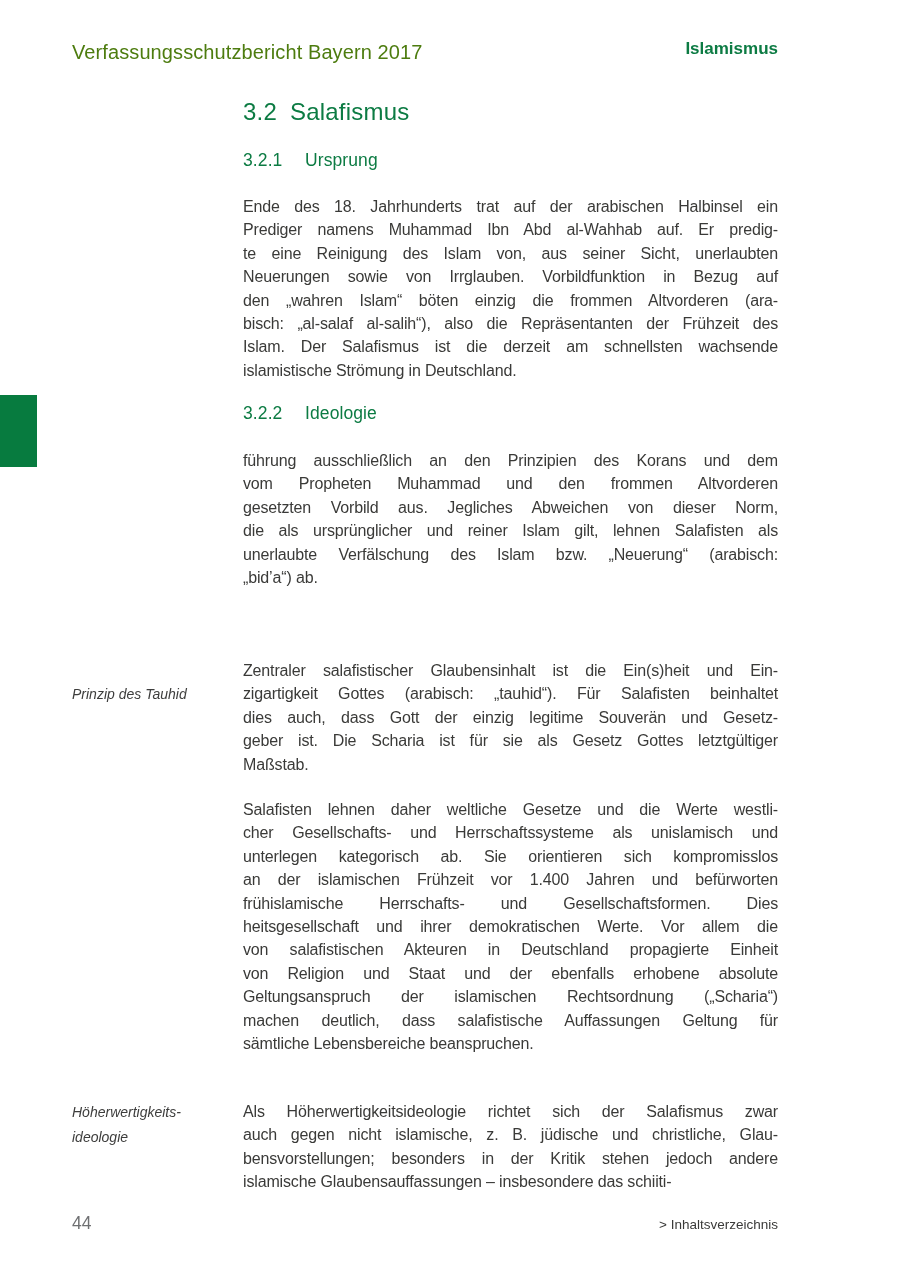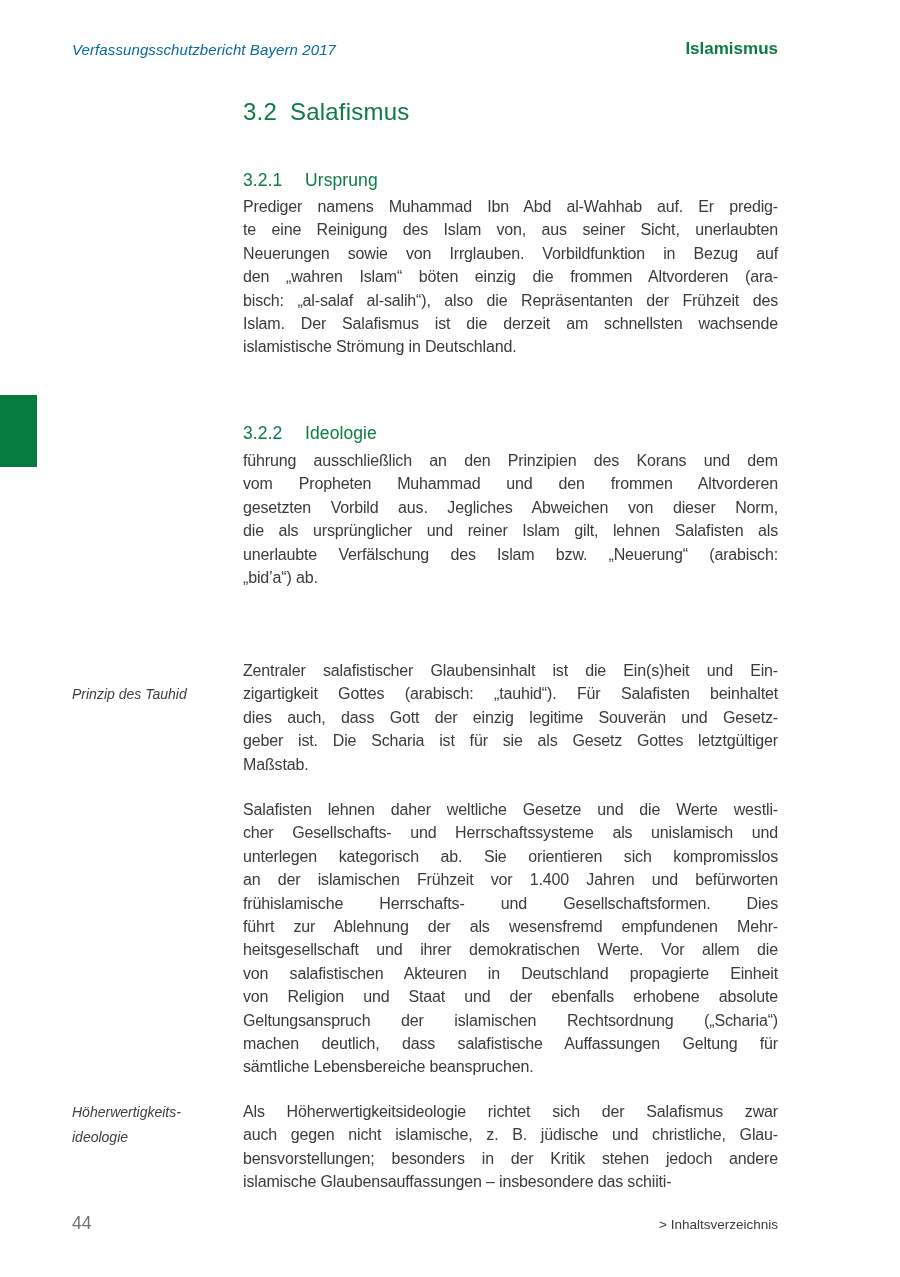"Verfassungsschutzbericht Bayern 2017" .report-title { color: #0369a1 -> #4d7c0f; font-size: 15px -> 20px; font-style: italic -> none }
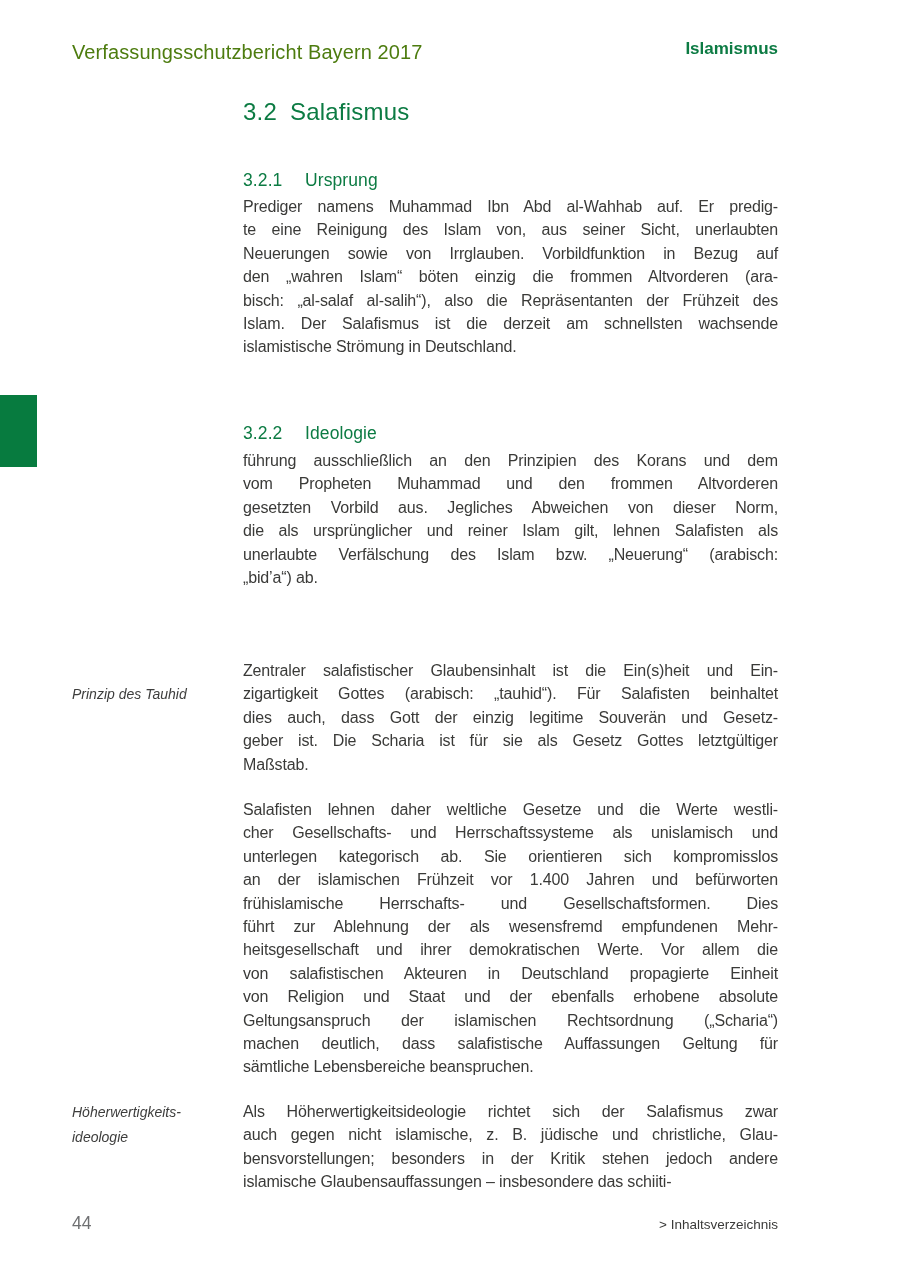"3.2.1 Ursprung" .h2 { margin-top: 20px -> none }
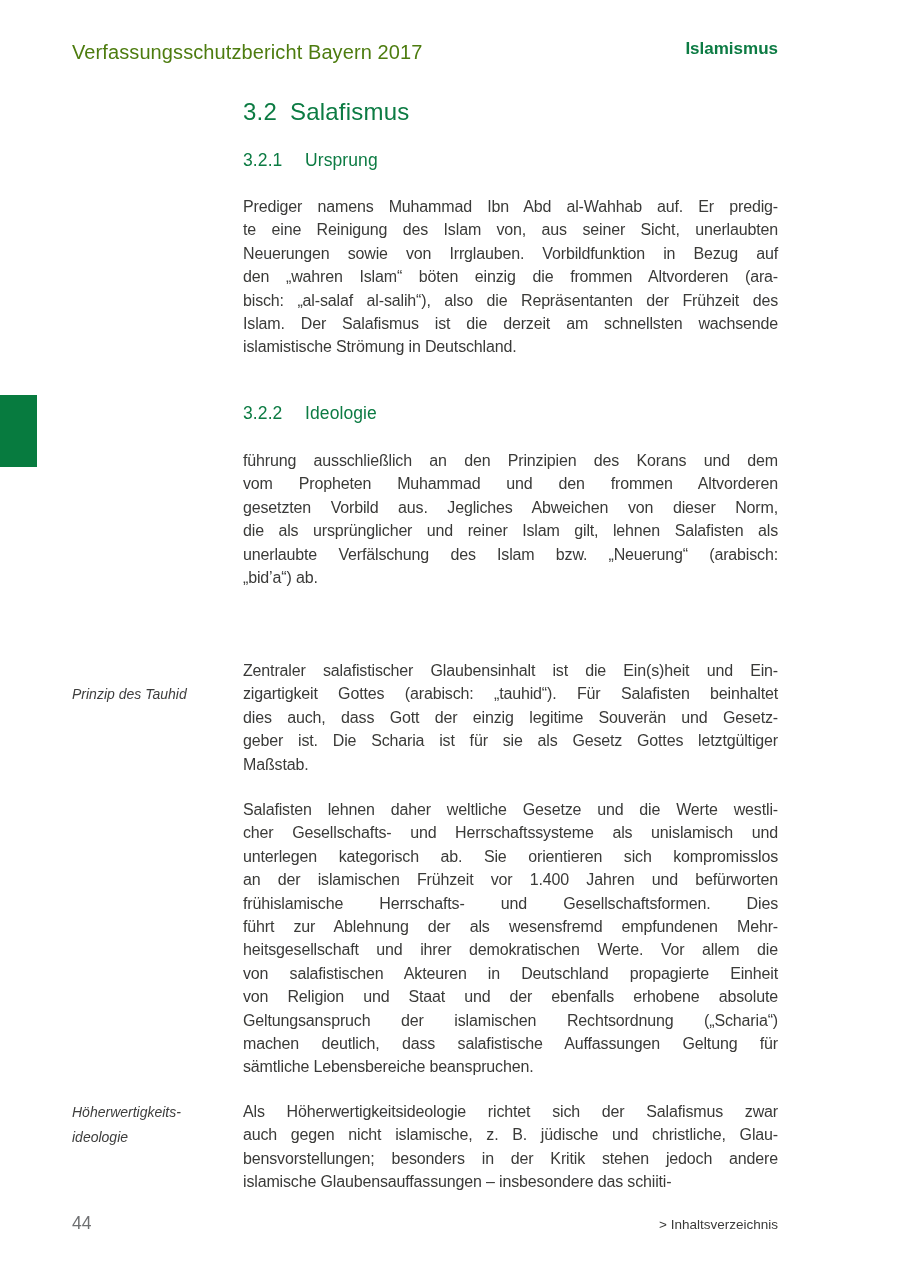"Ende des 18. Jahrhunderts trat" div.tline { html: none -> <div>Ende des 18. Jahrhunderts trat auf der arabischen Halbinsel ein</div> }
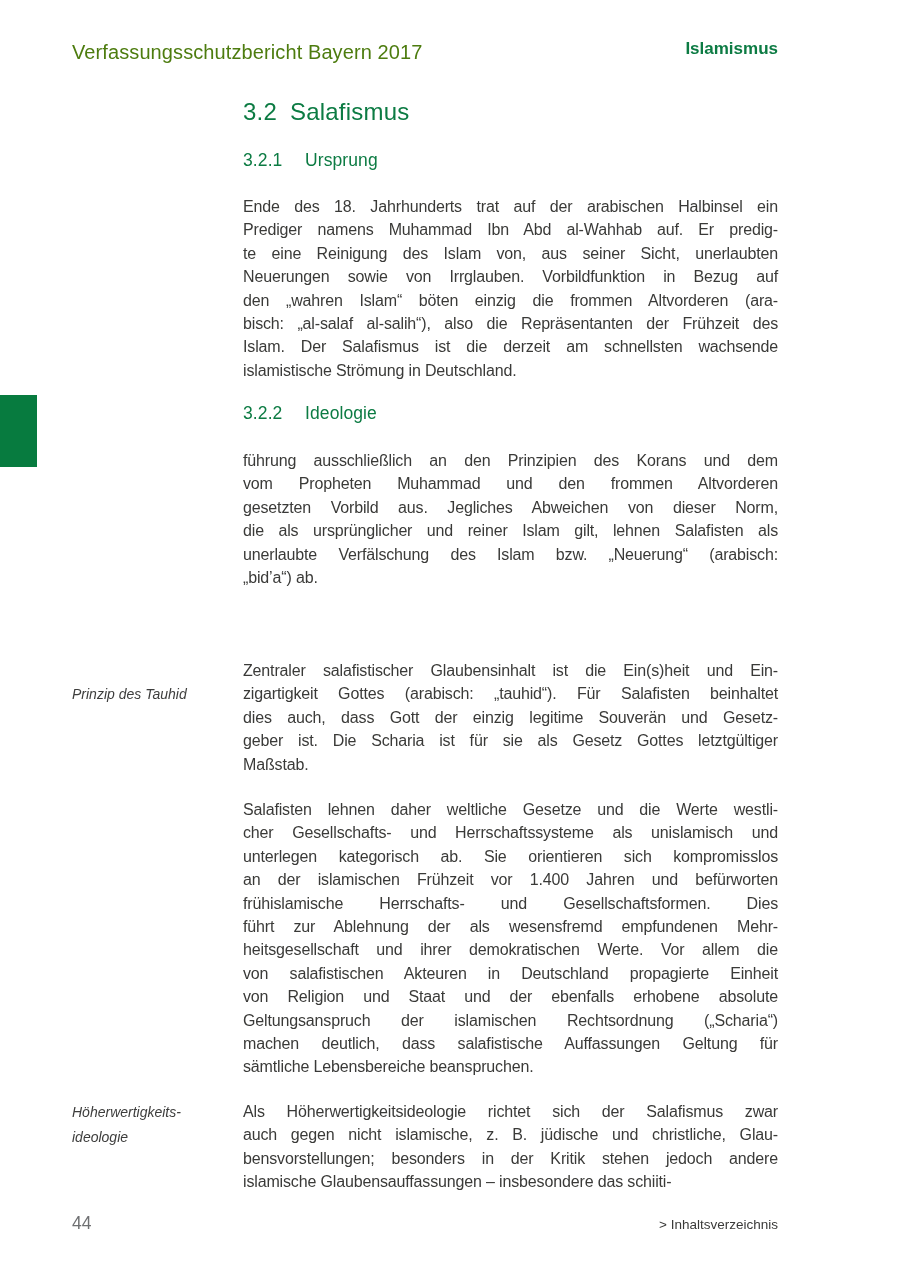"führt zur Ablehnung der als" div.tline { html: <div>führt zur Ablehnung der als wesensfremd empfundenen Mehr-</div> -> none }
